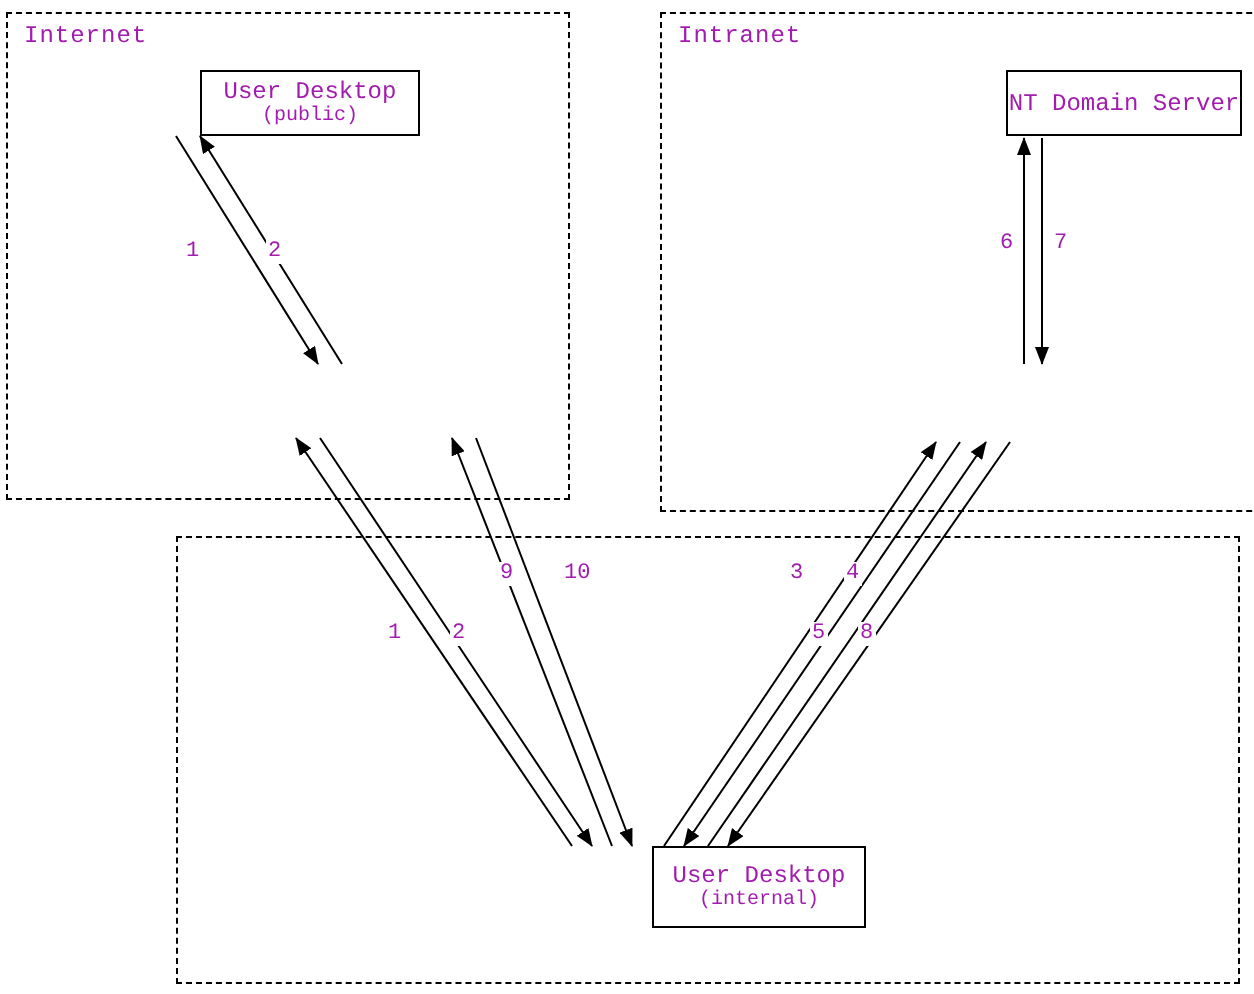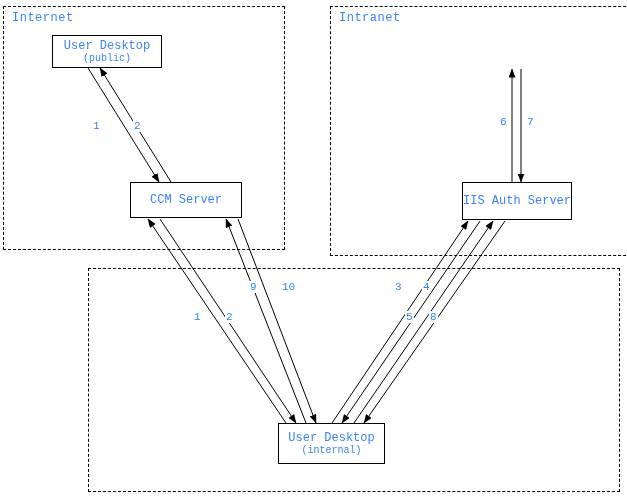"Internet" .canvas { color: #3b82f6 -> #a21caf }
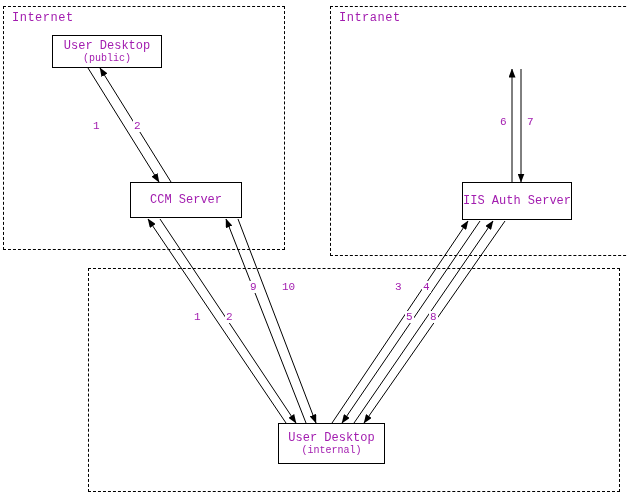"User Desktop" .node { margin-left: none -> 48px }
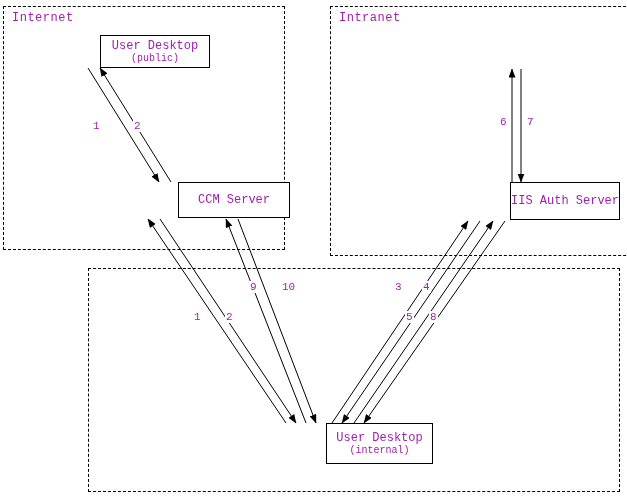"NT Domain Server" div.node { html: none -> <div> <span>NT Domain Server</span> </div> }
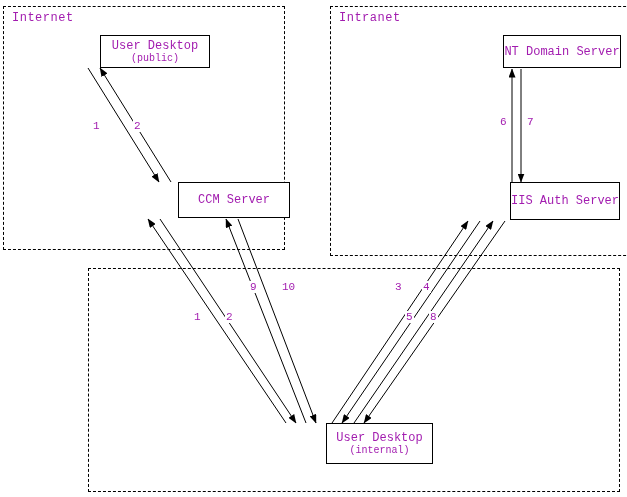"CCM Server" div.node { html: <div> <span>CCM Server</span> </div> -> none }
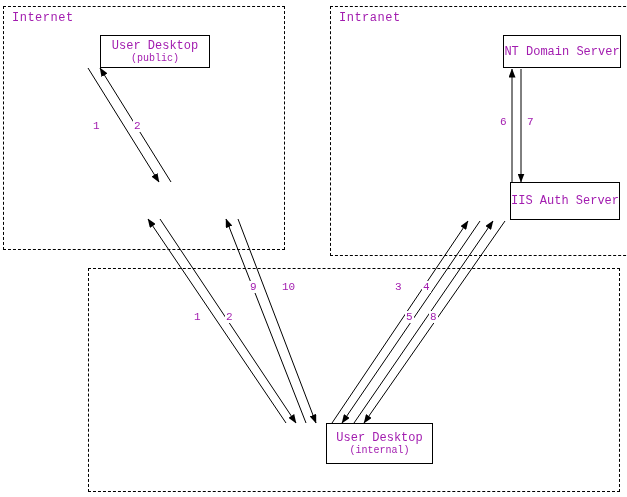"IIS Auth Server" div.node { html: <div> <span>IIS Auth Server</span> </div> -> none }
